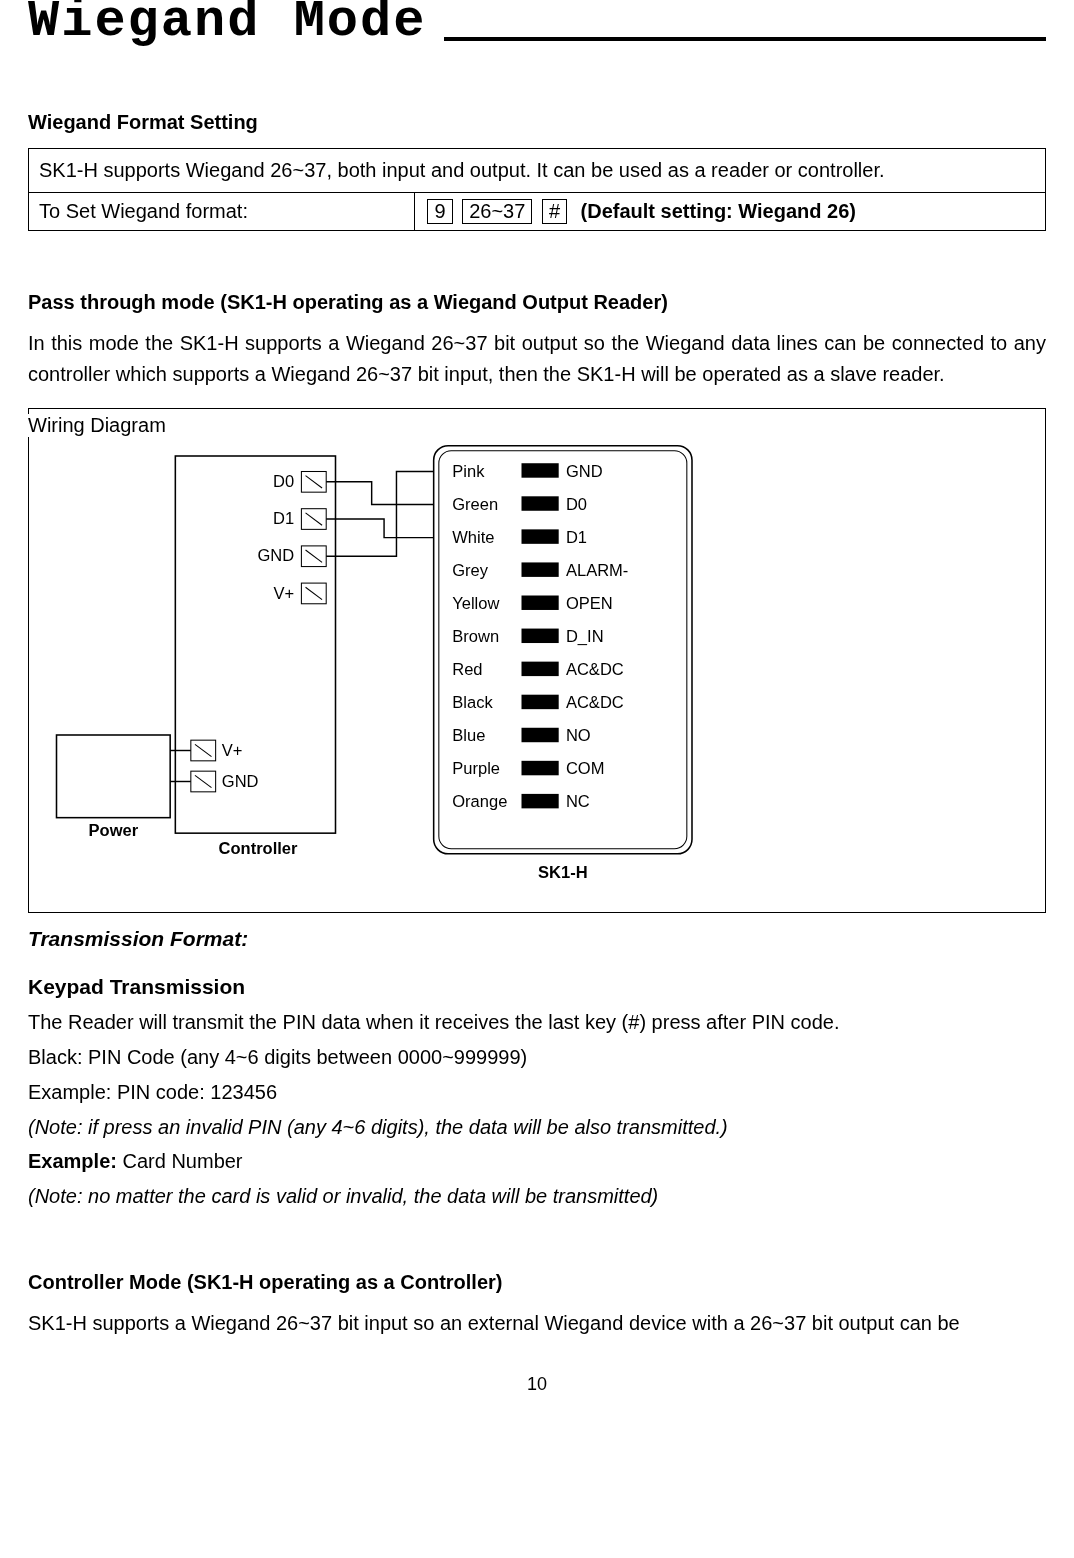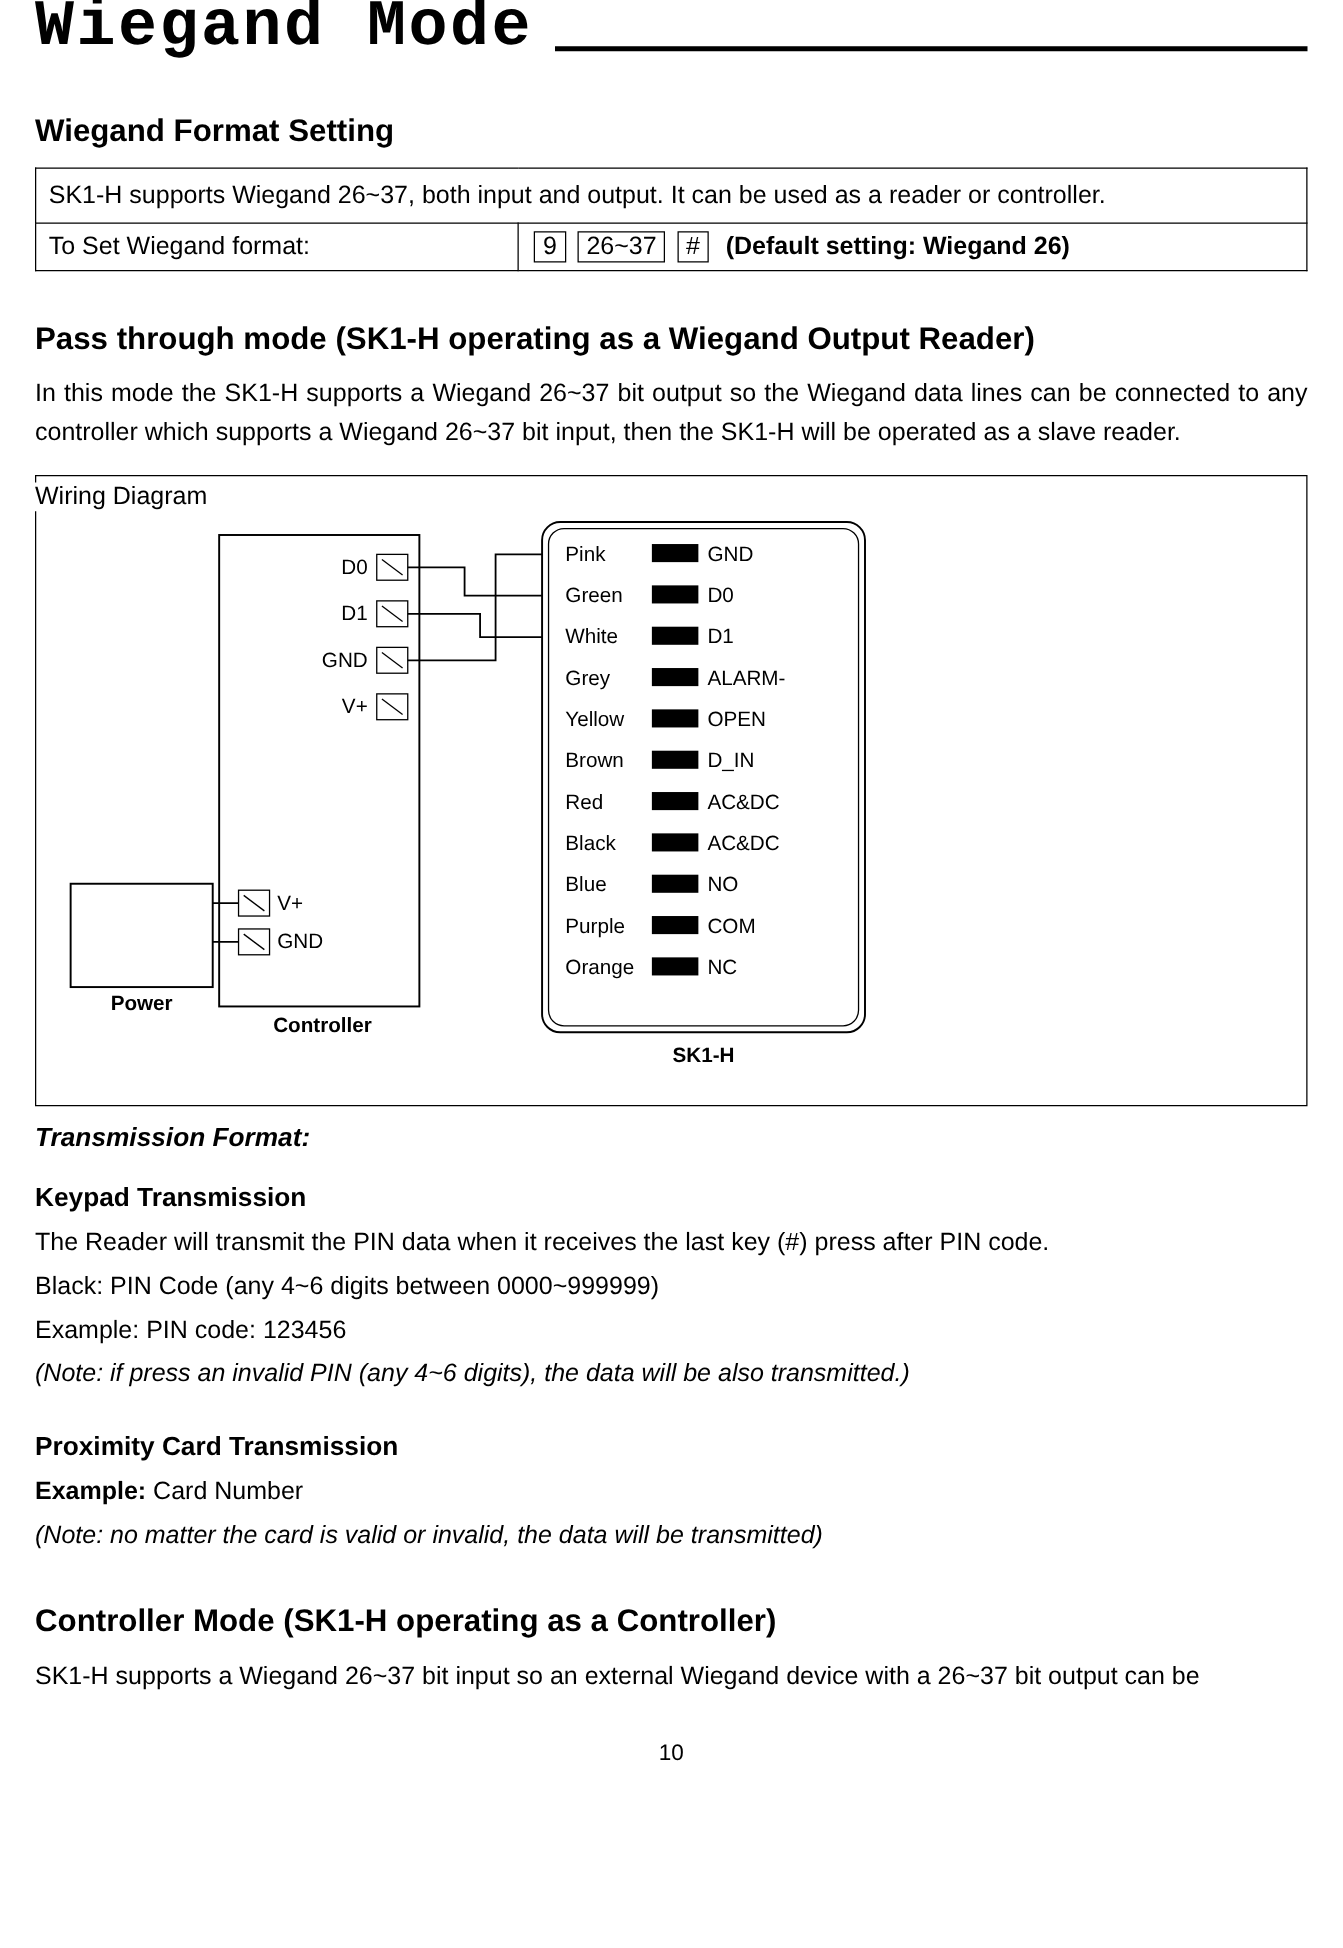"Wiegand Format Setting" h2.sec { font-size: 25px -> 20px; margin: 40px 0 14px 0 -> 60px 0 14px 0 }
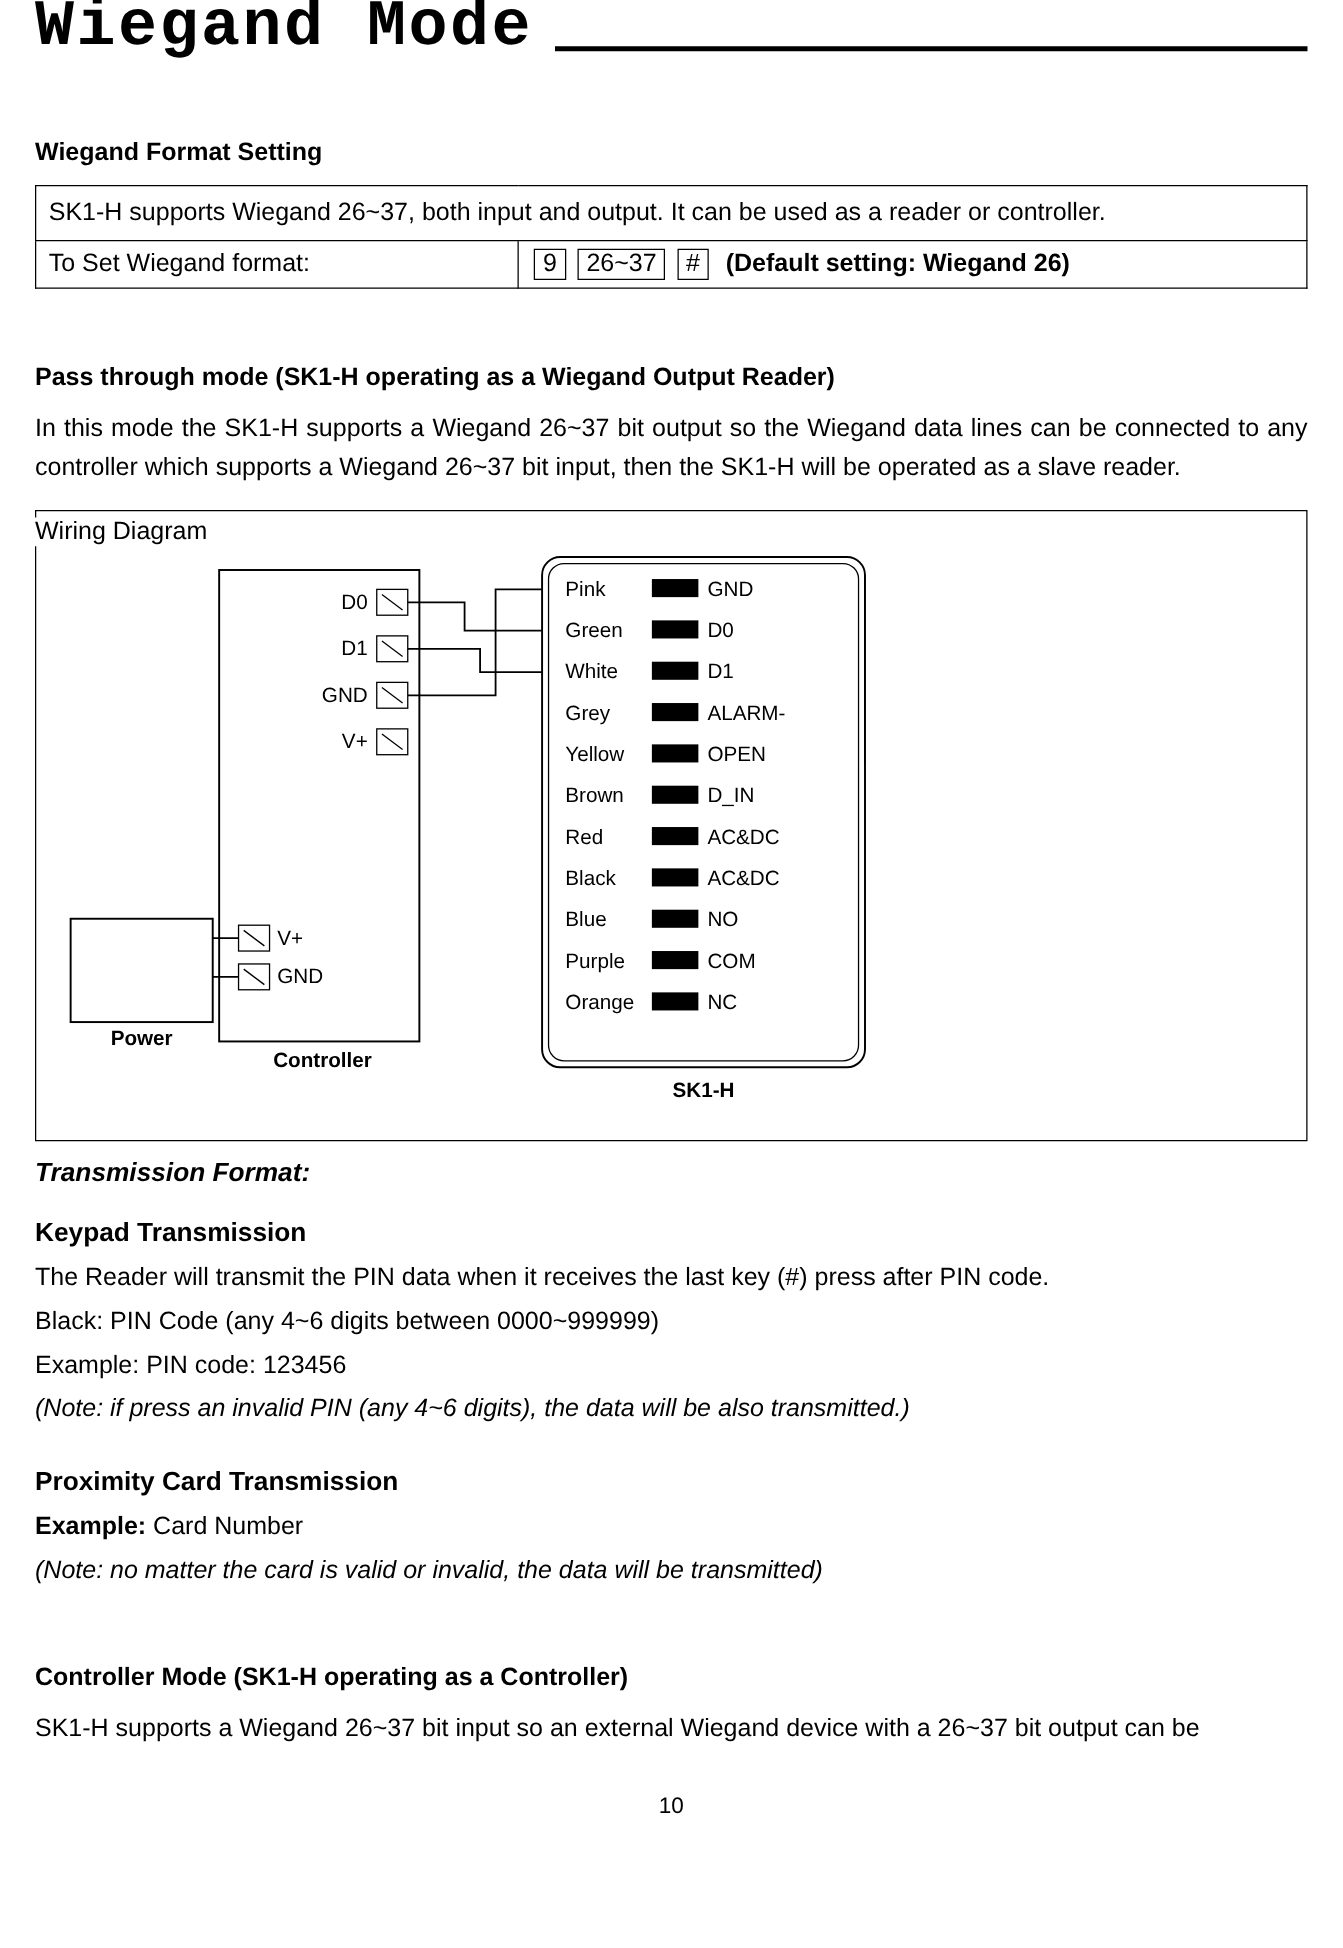"Proximity Card Transmission" h3.sub { html: <h3>Proximity Card Transmission</h3> -> none }
